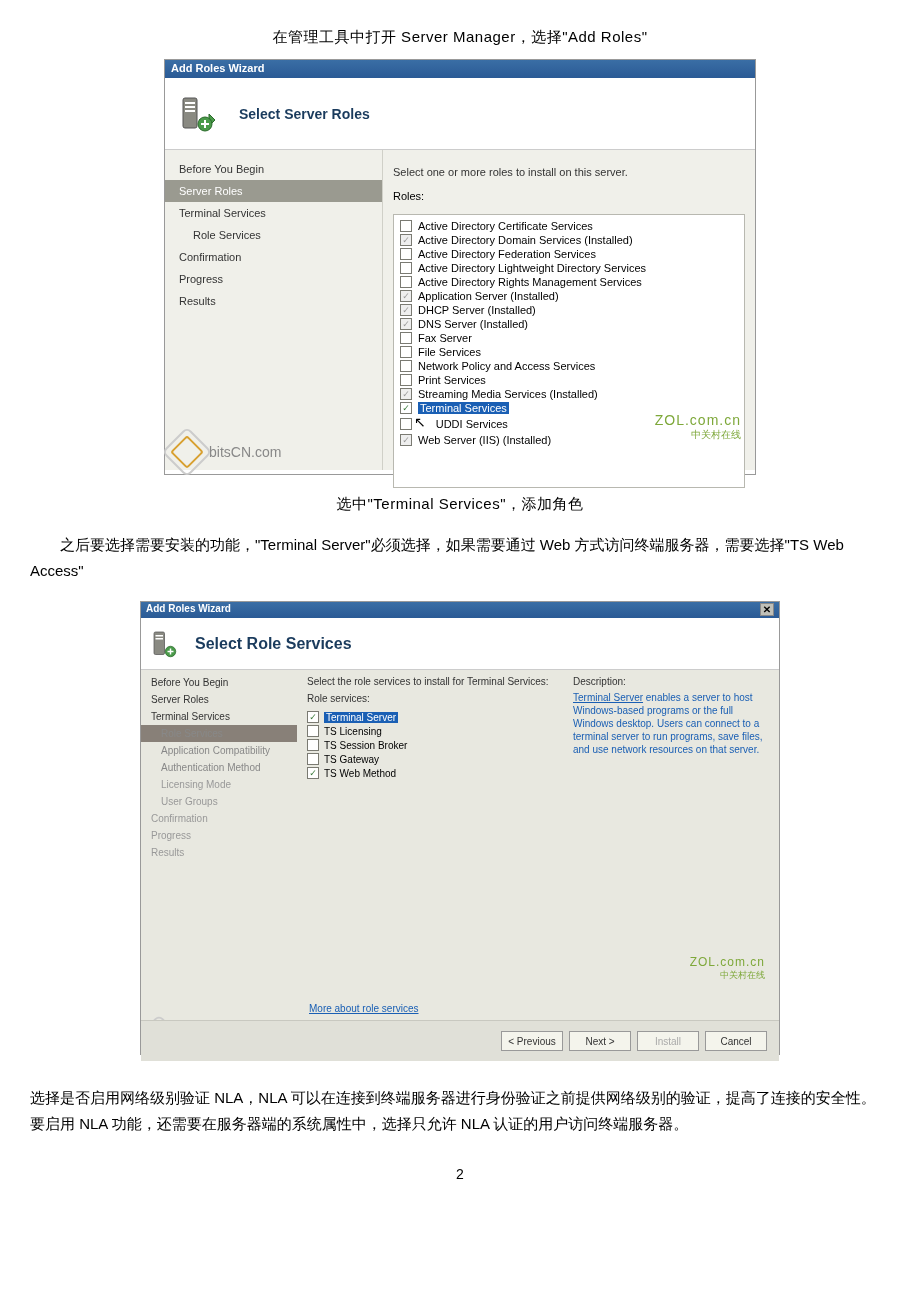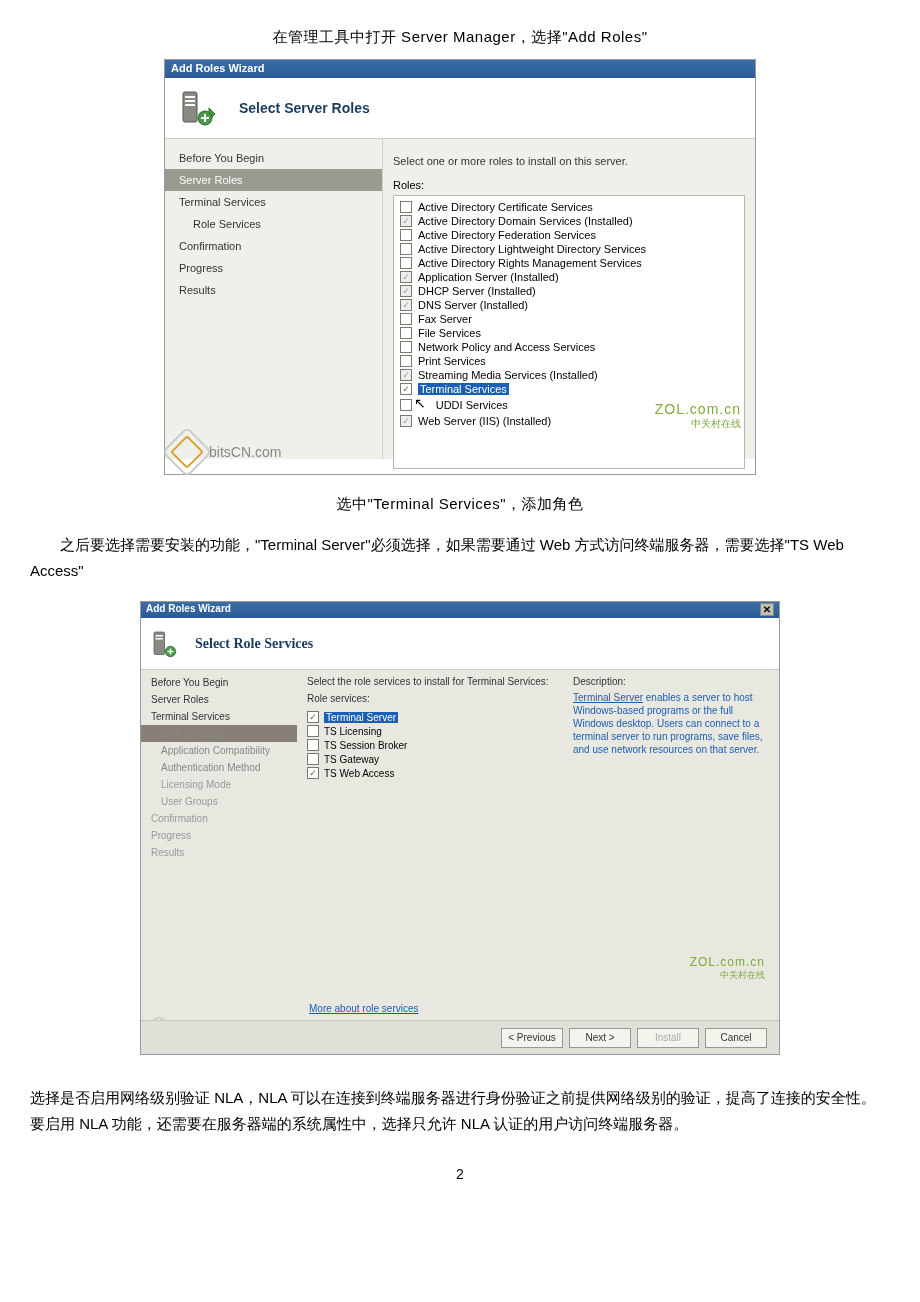"Select Server Roles" .header-panel { height: 61px -> 72px }
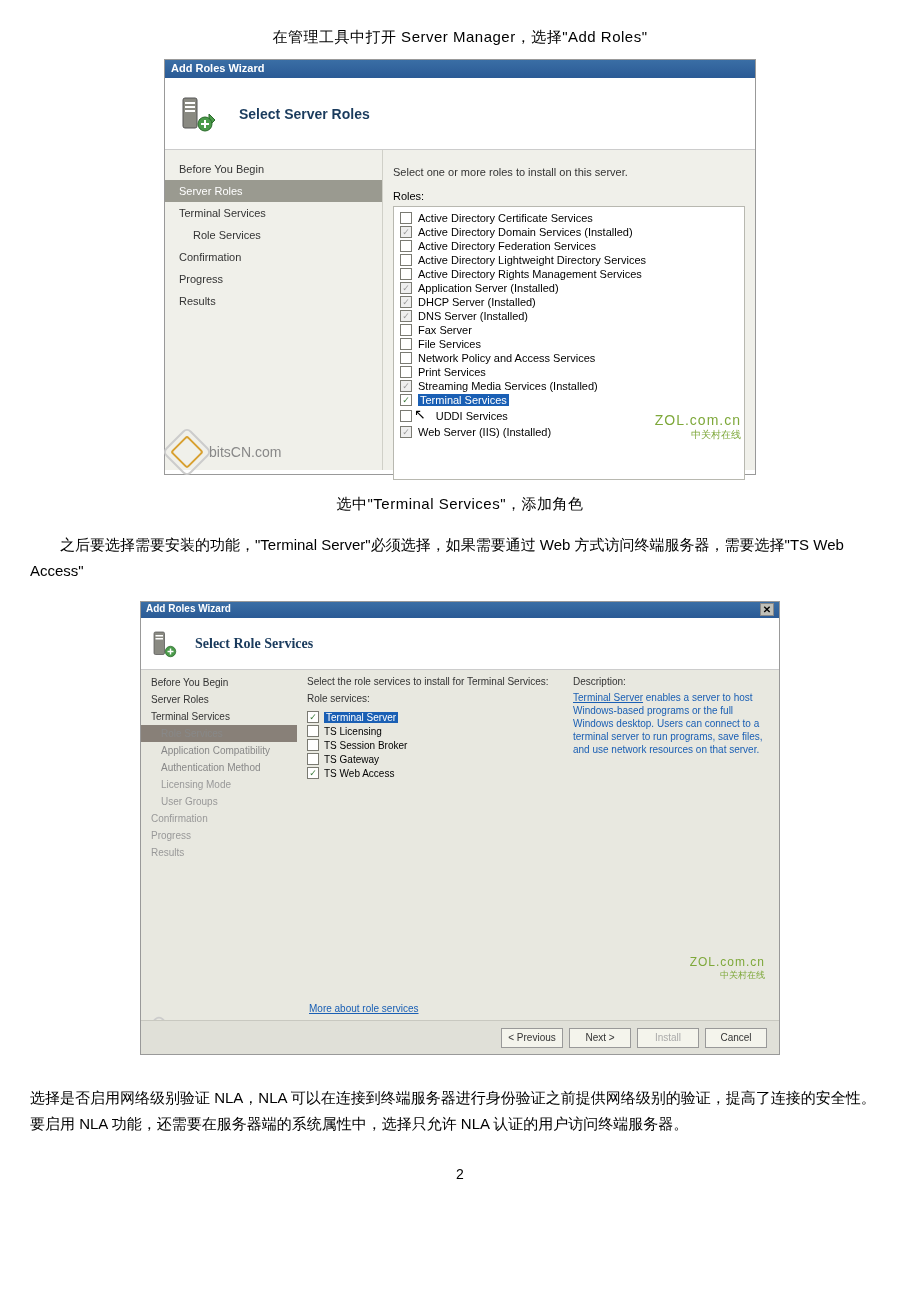"Roles:" .roles-label { margin-bottom: 4px -> 12px }
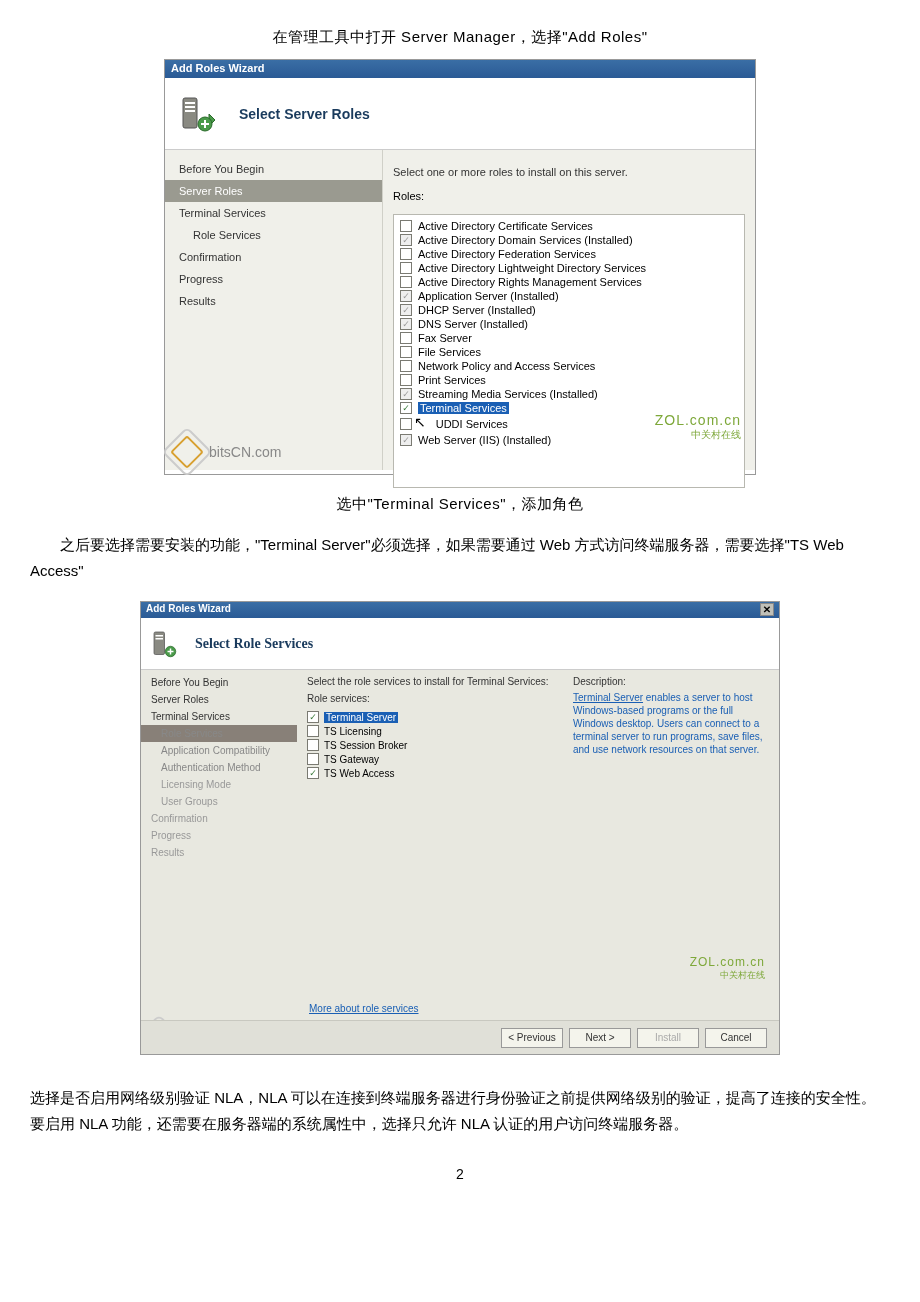"Select Role Services" .header-title2 { font-family: Liberation Serif, serif -> Liberation Sans, sans-serif; font-size: 14px -> 16px }
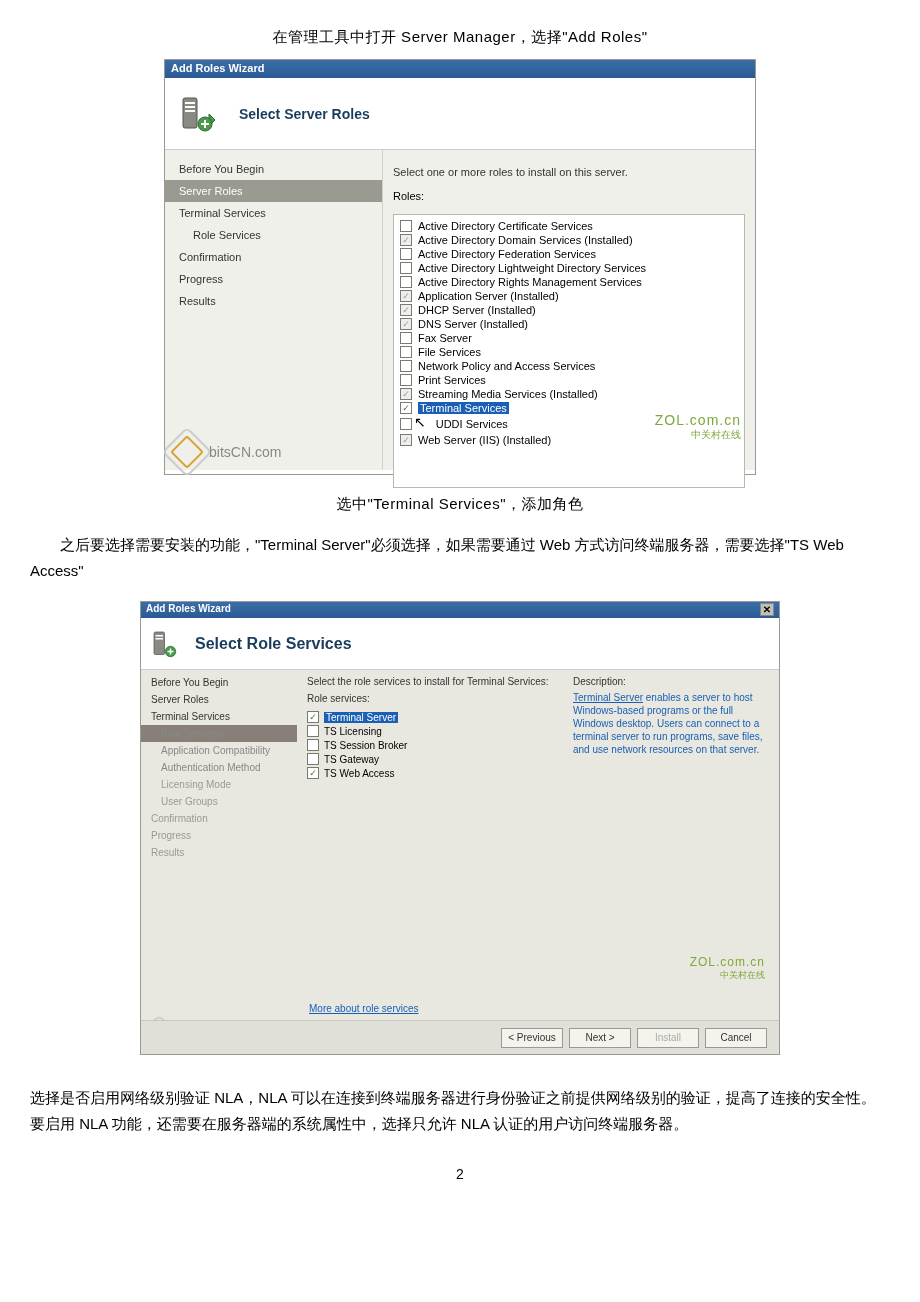"TS Web Access" span.sv-label { text: Access -> Method }
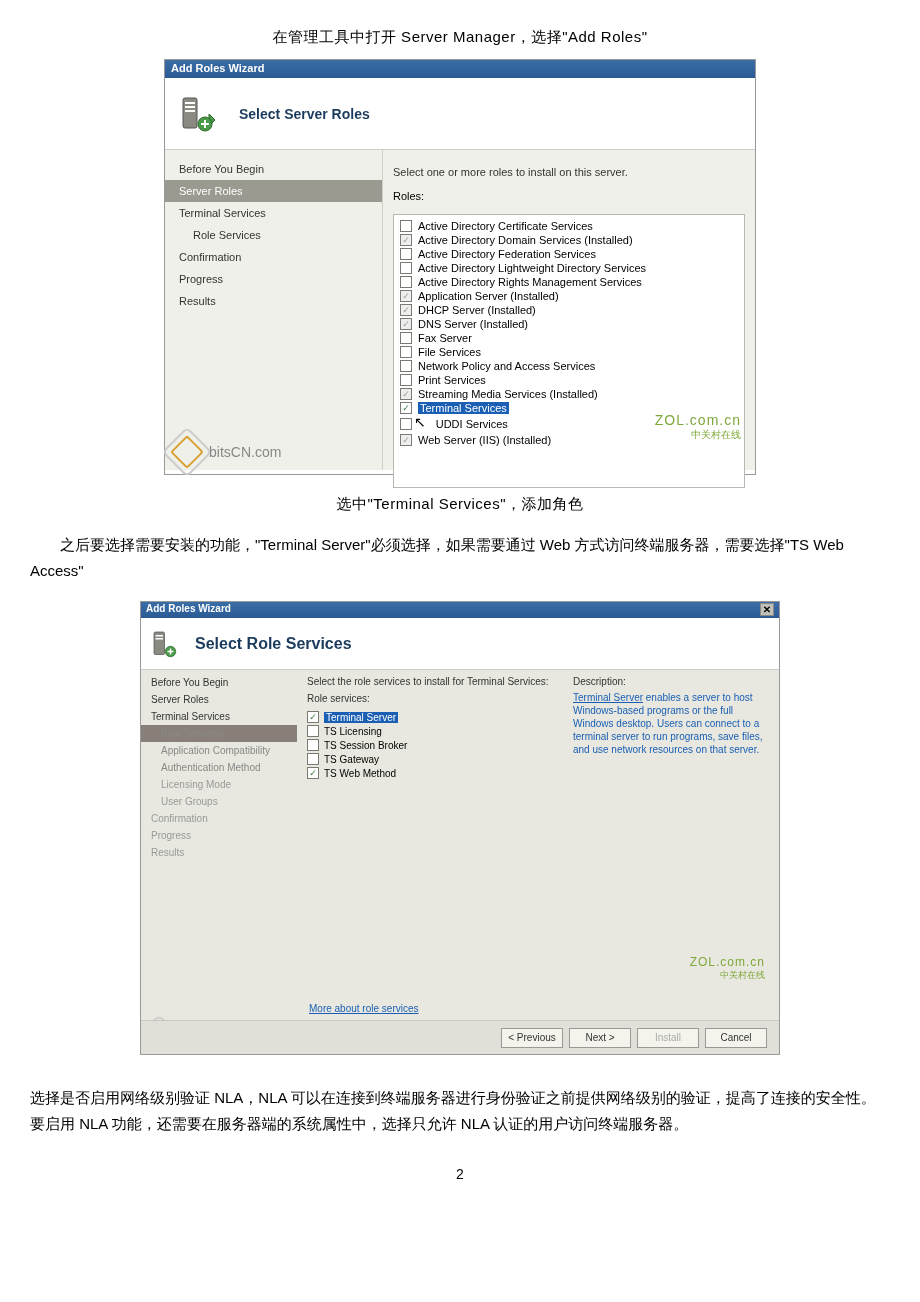"< Previous" .button-row { height: 34px -> 41px }
